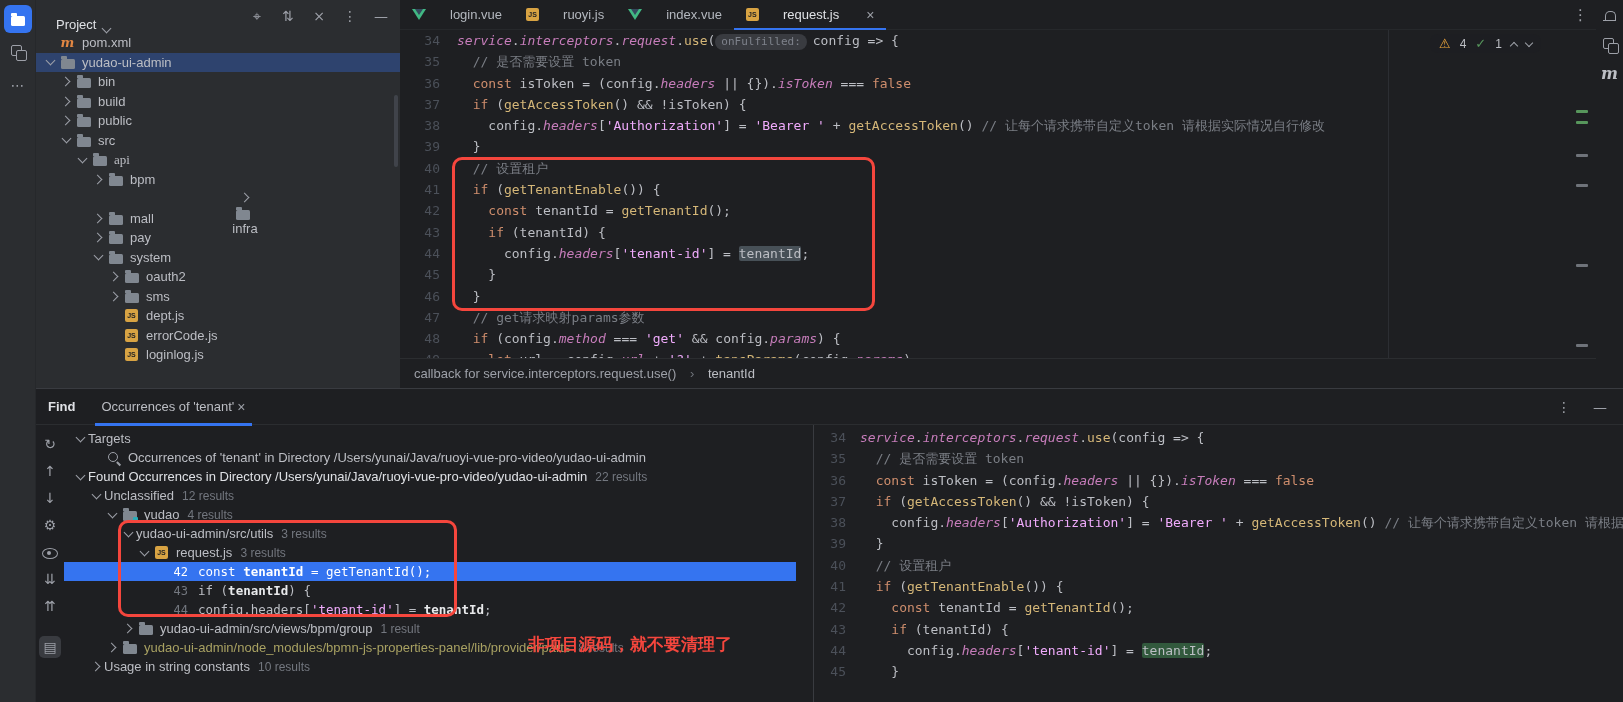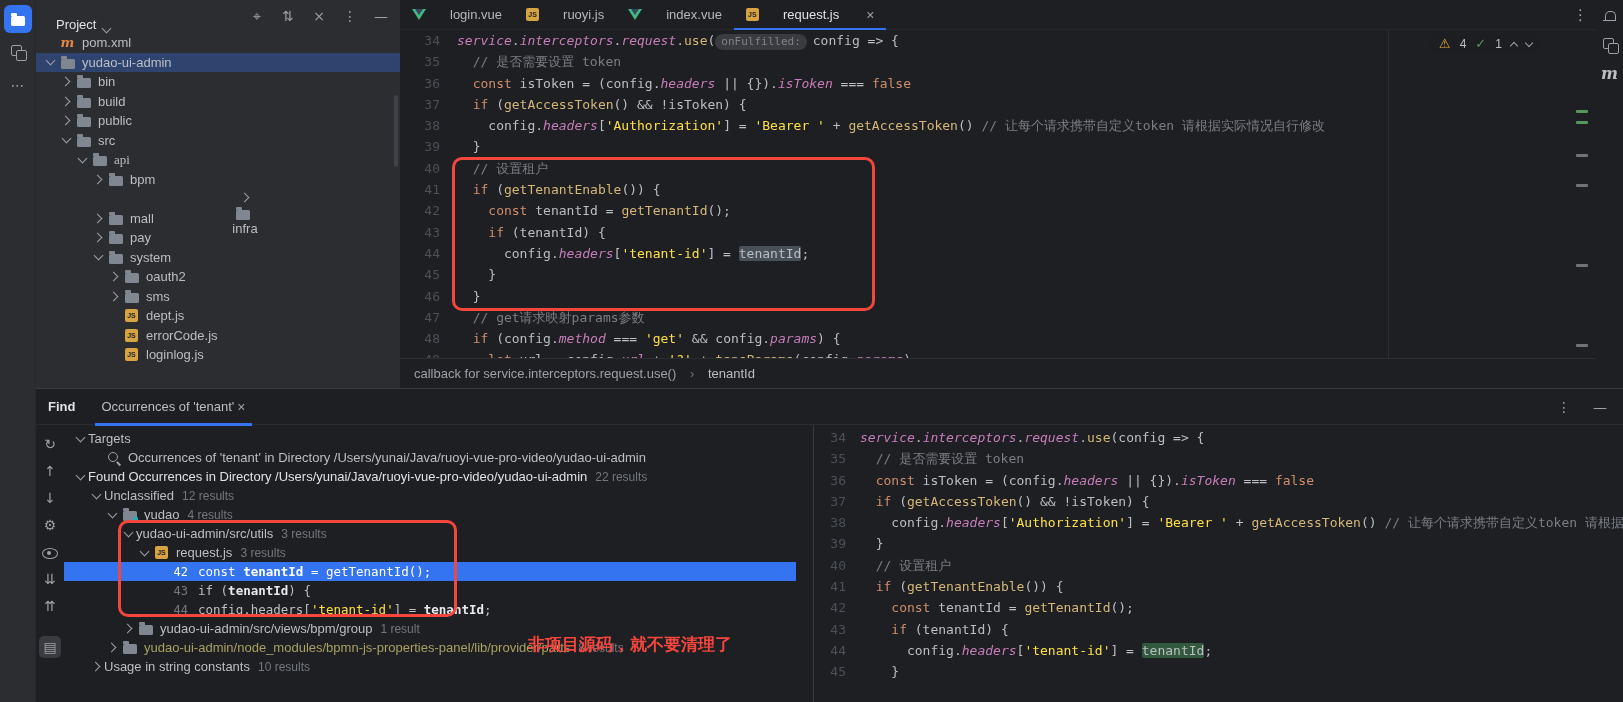"'Authorization'" .tk-s { color: #fde047 -> #f0abfc }
